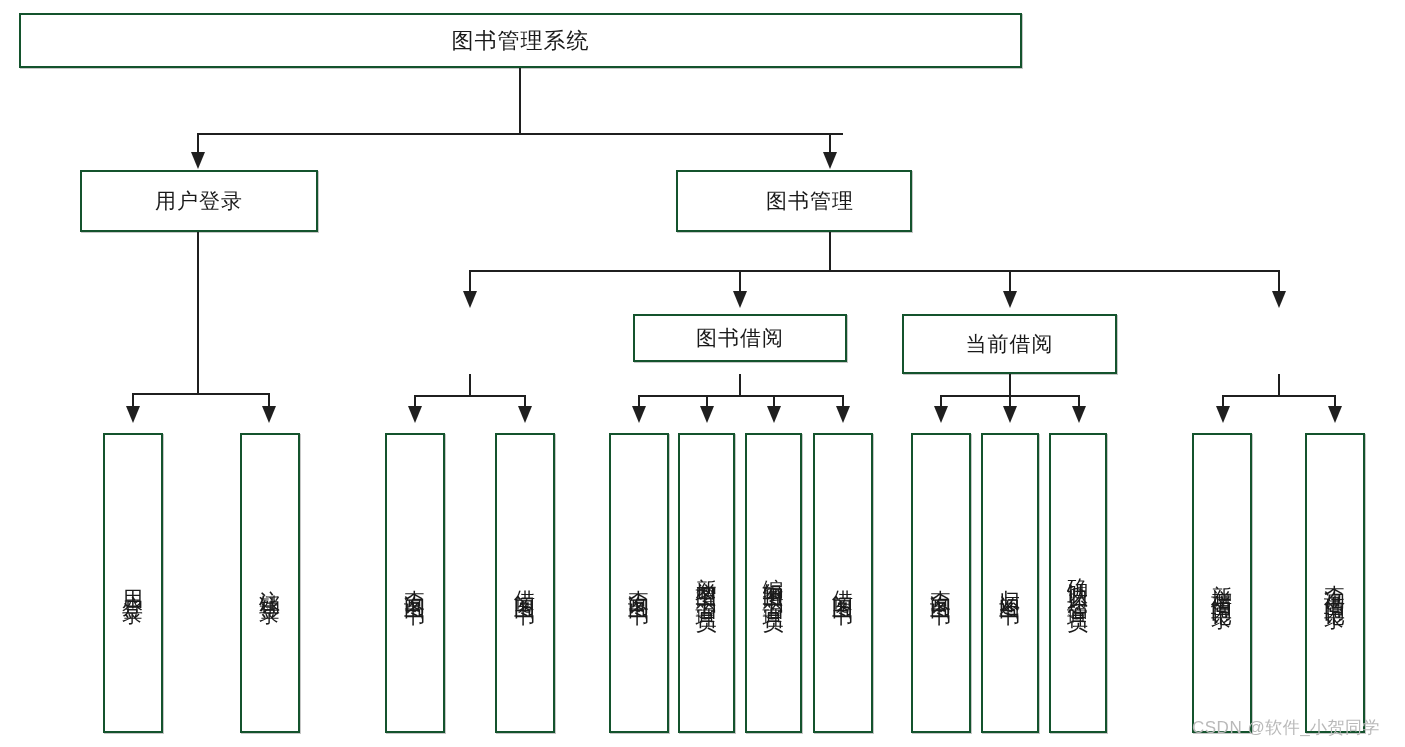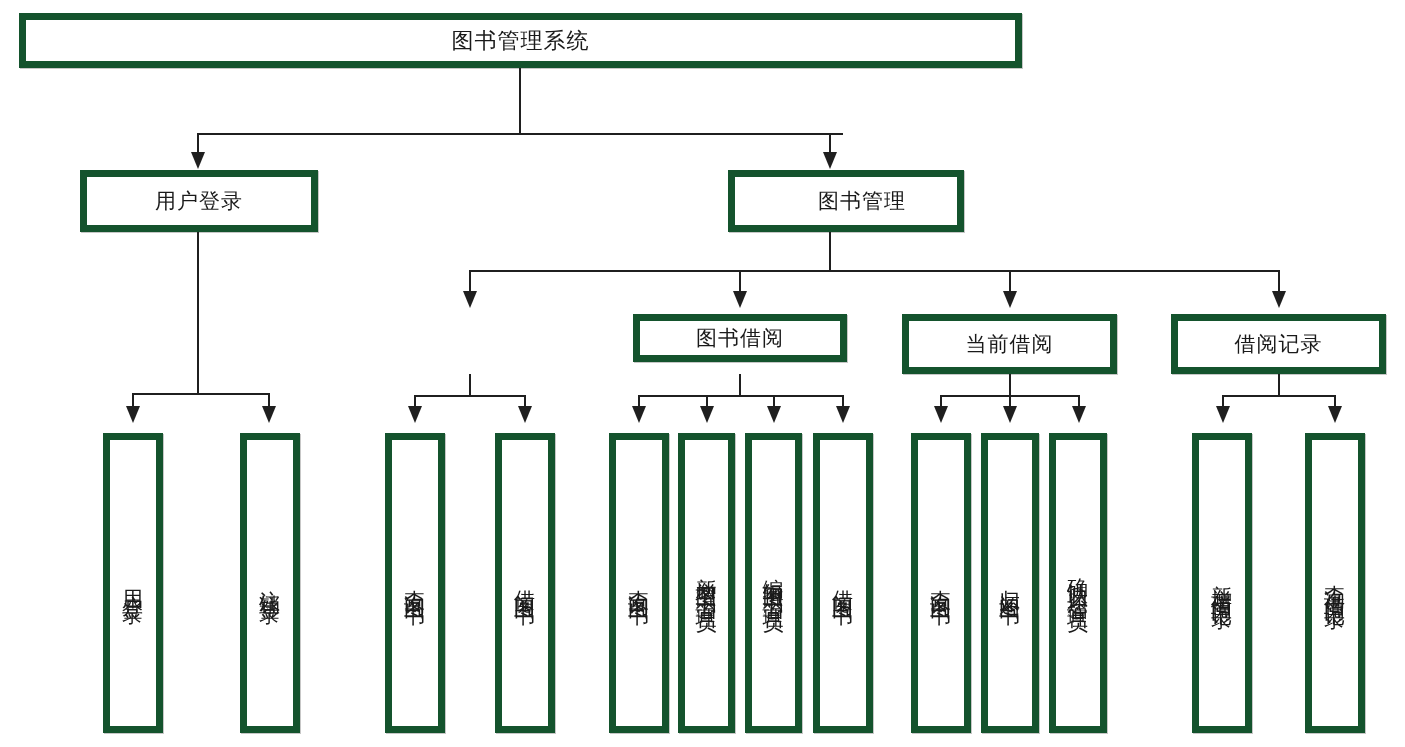"图书管理系统" .node { border: 7px solid #14532d -> 2px solid #14532d }
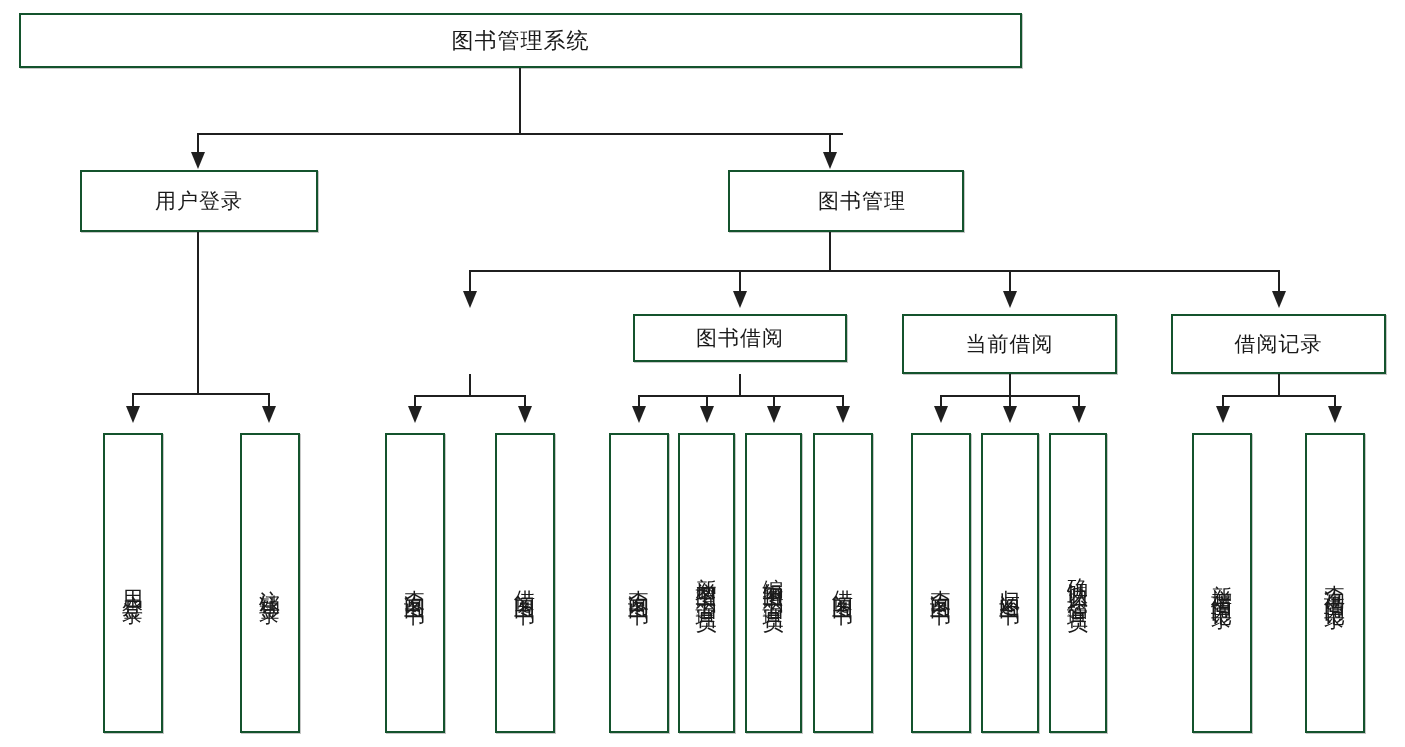"图书管理" div.node { left: 728px -> 676px }
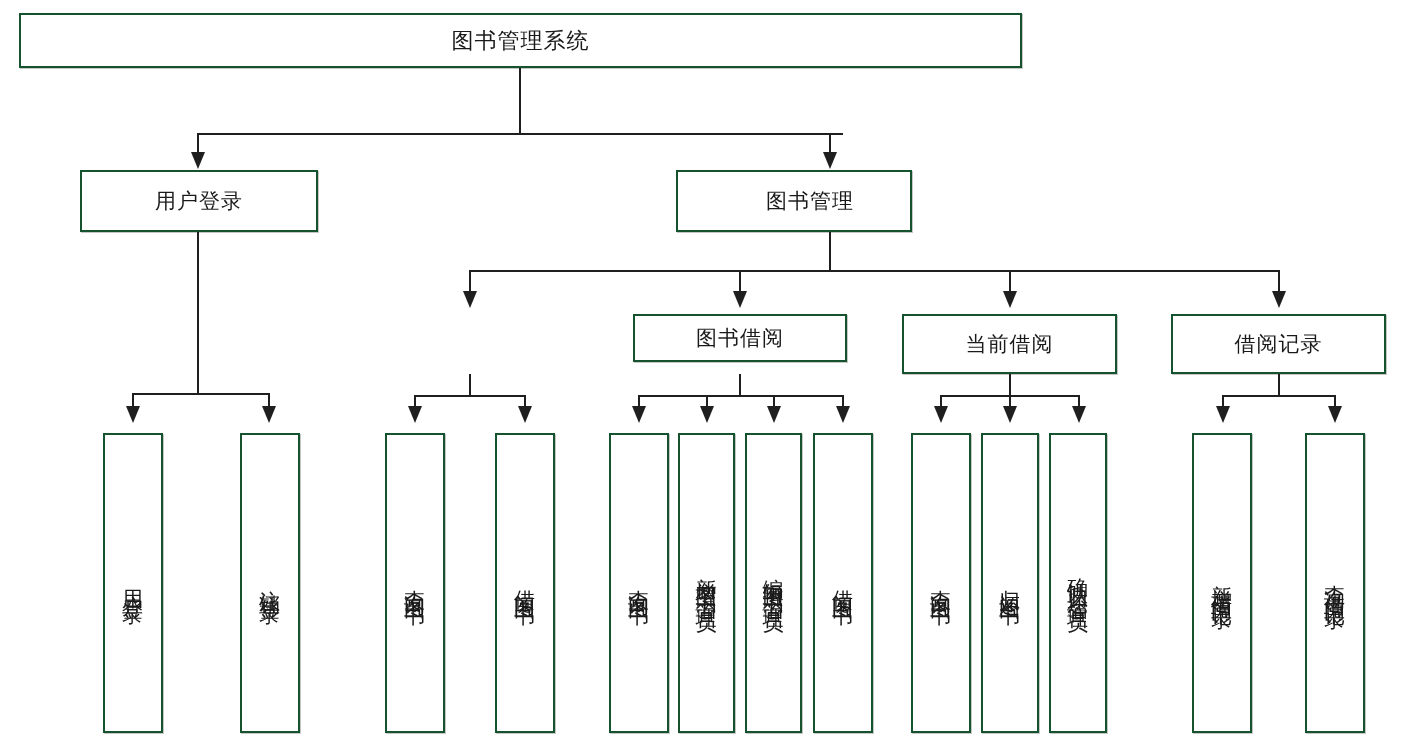"借阅记录" div.node { html: <div> <span>借阅记录</span> </div> -> none }
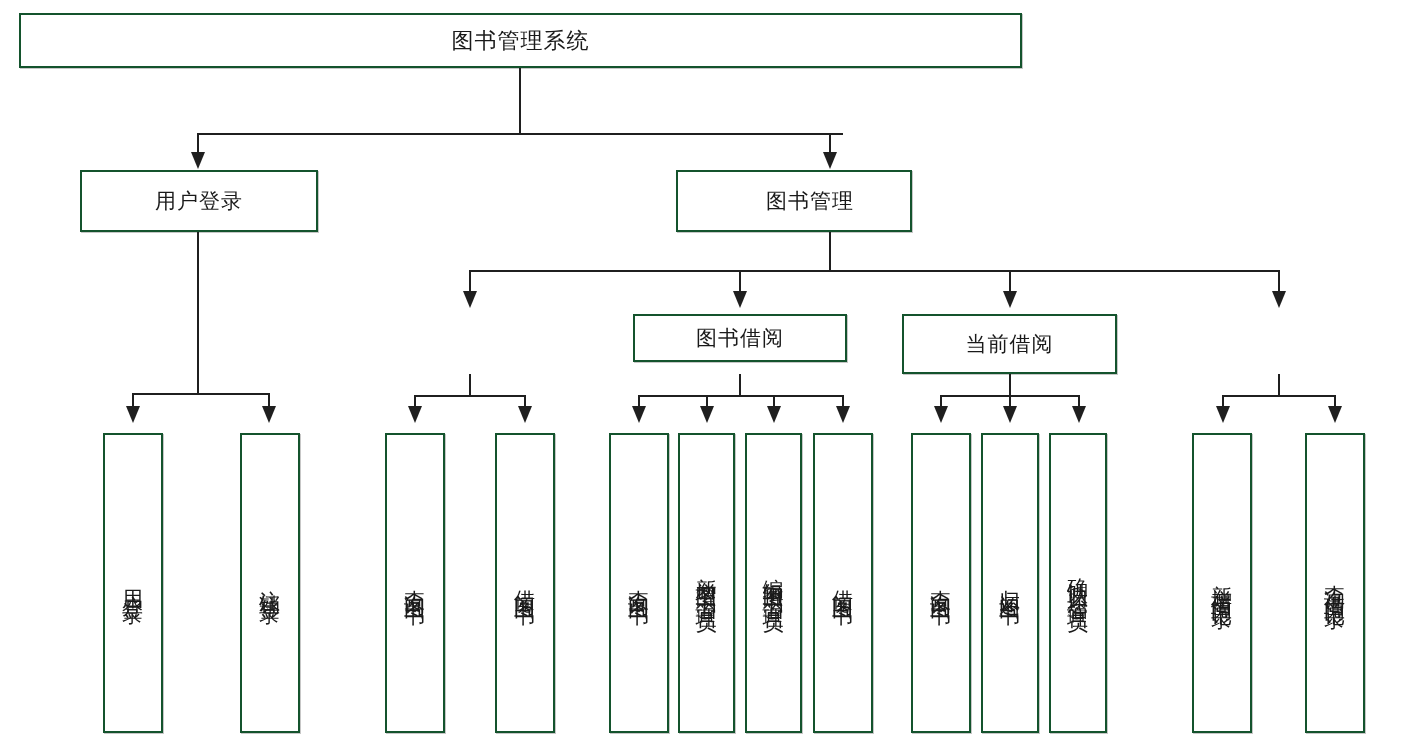"CSDN @软件_小贺同学" div.watermark { html: none -> <div>CSDN @软件_小贺同学</div> }
